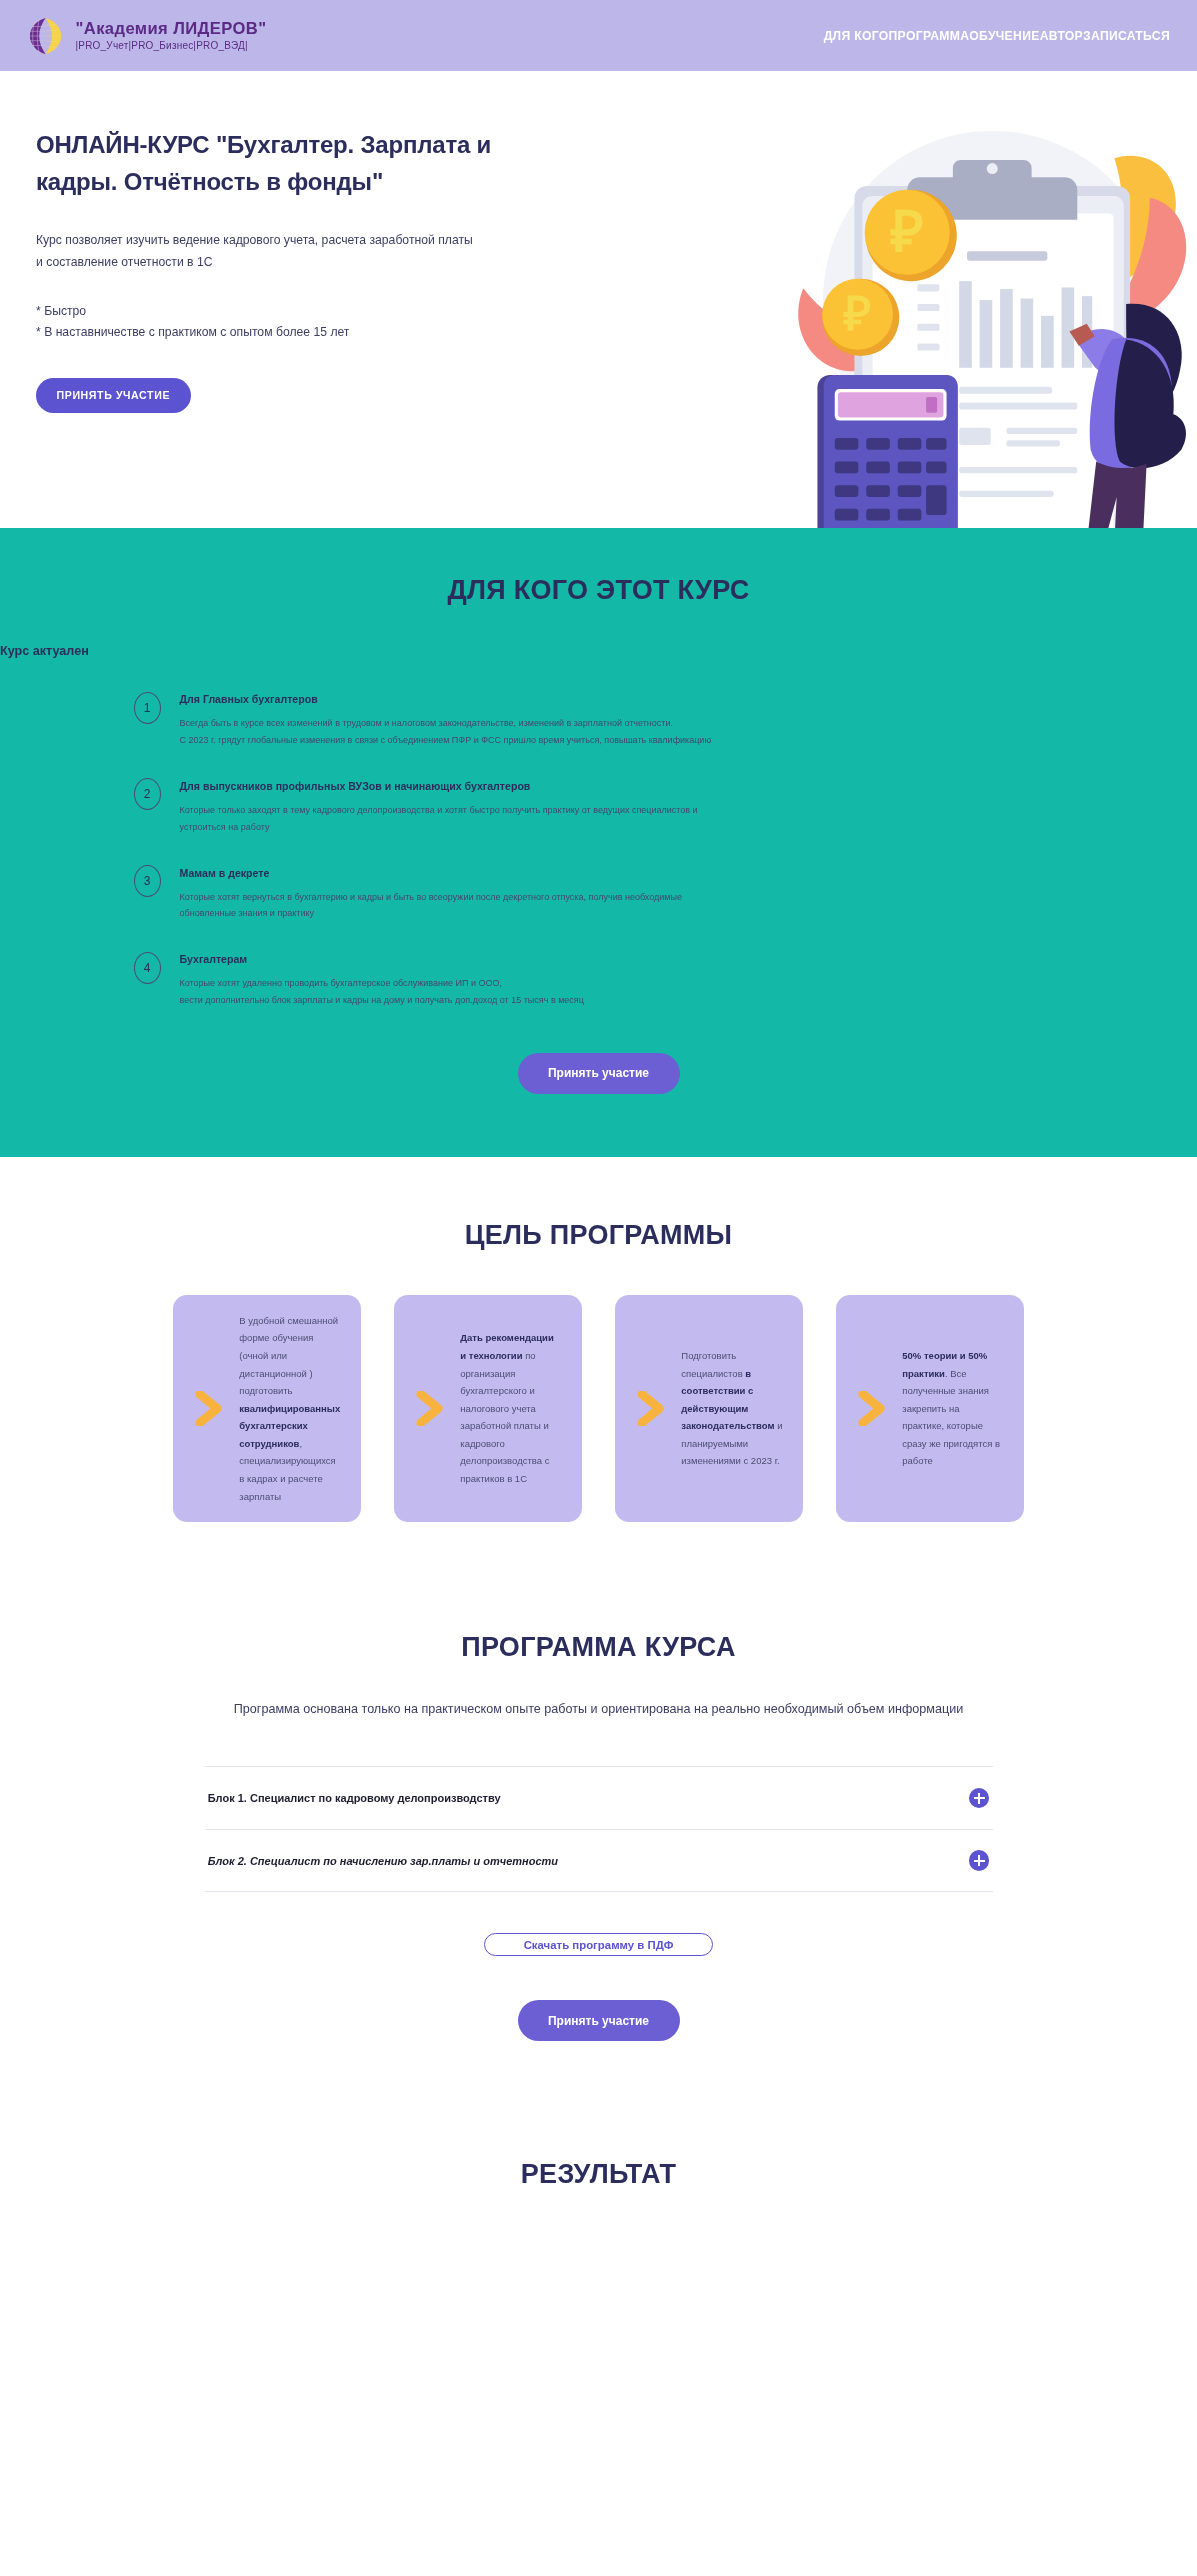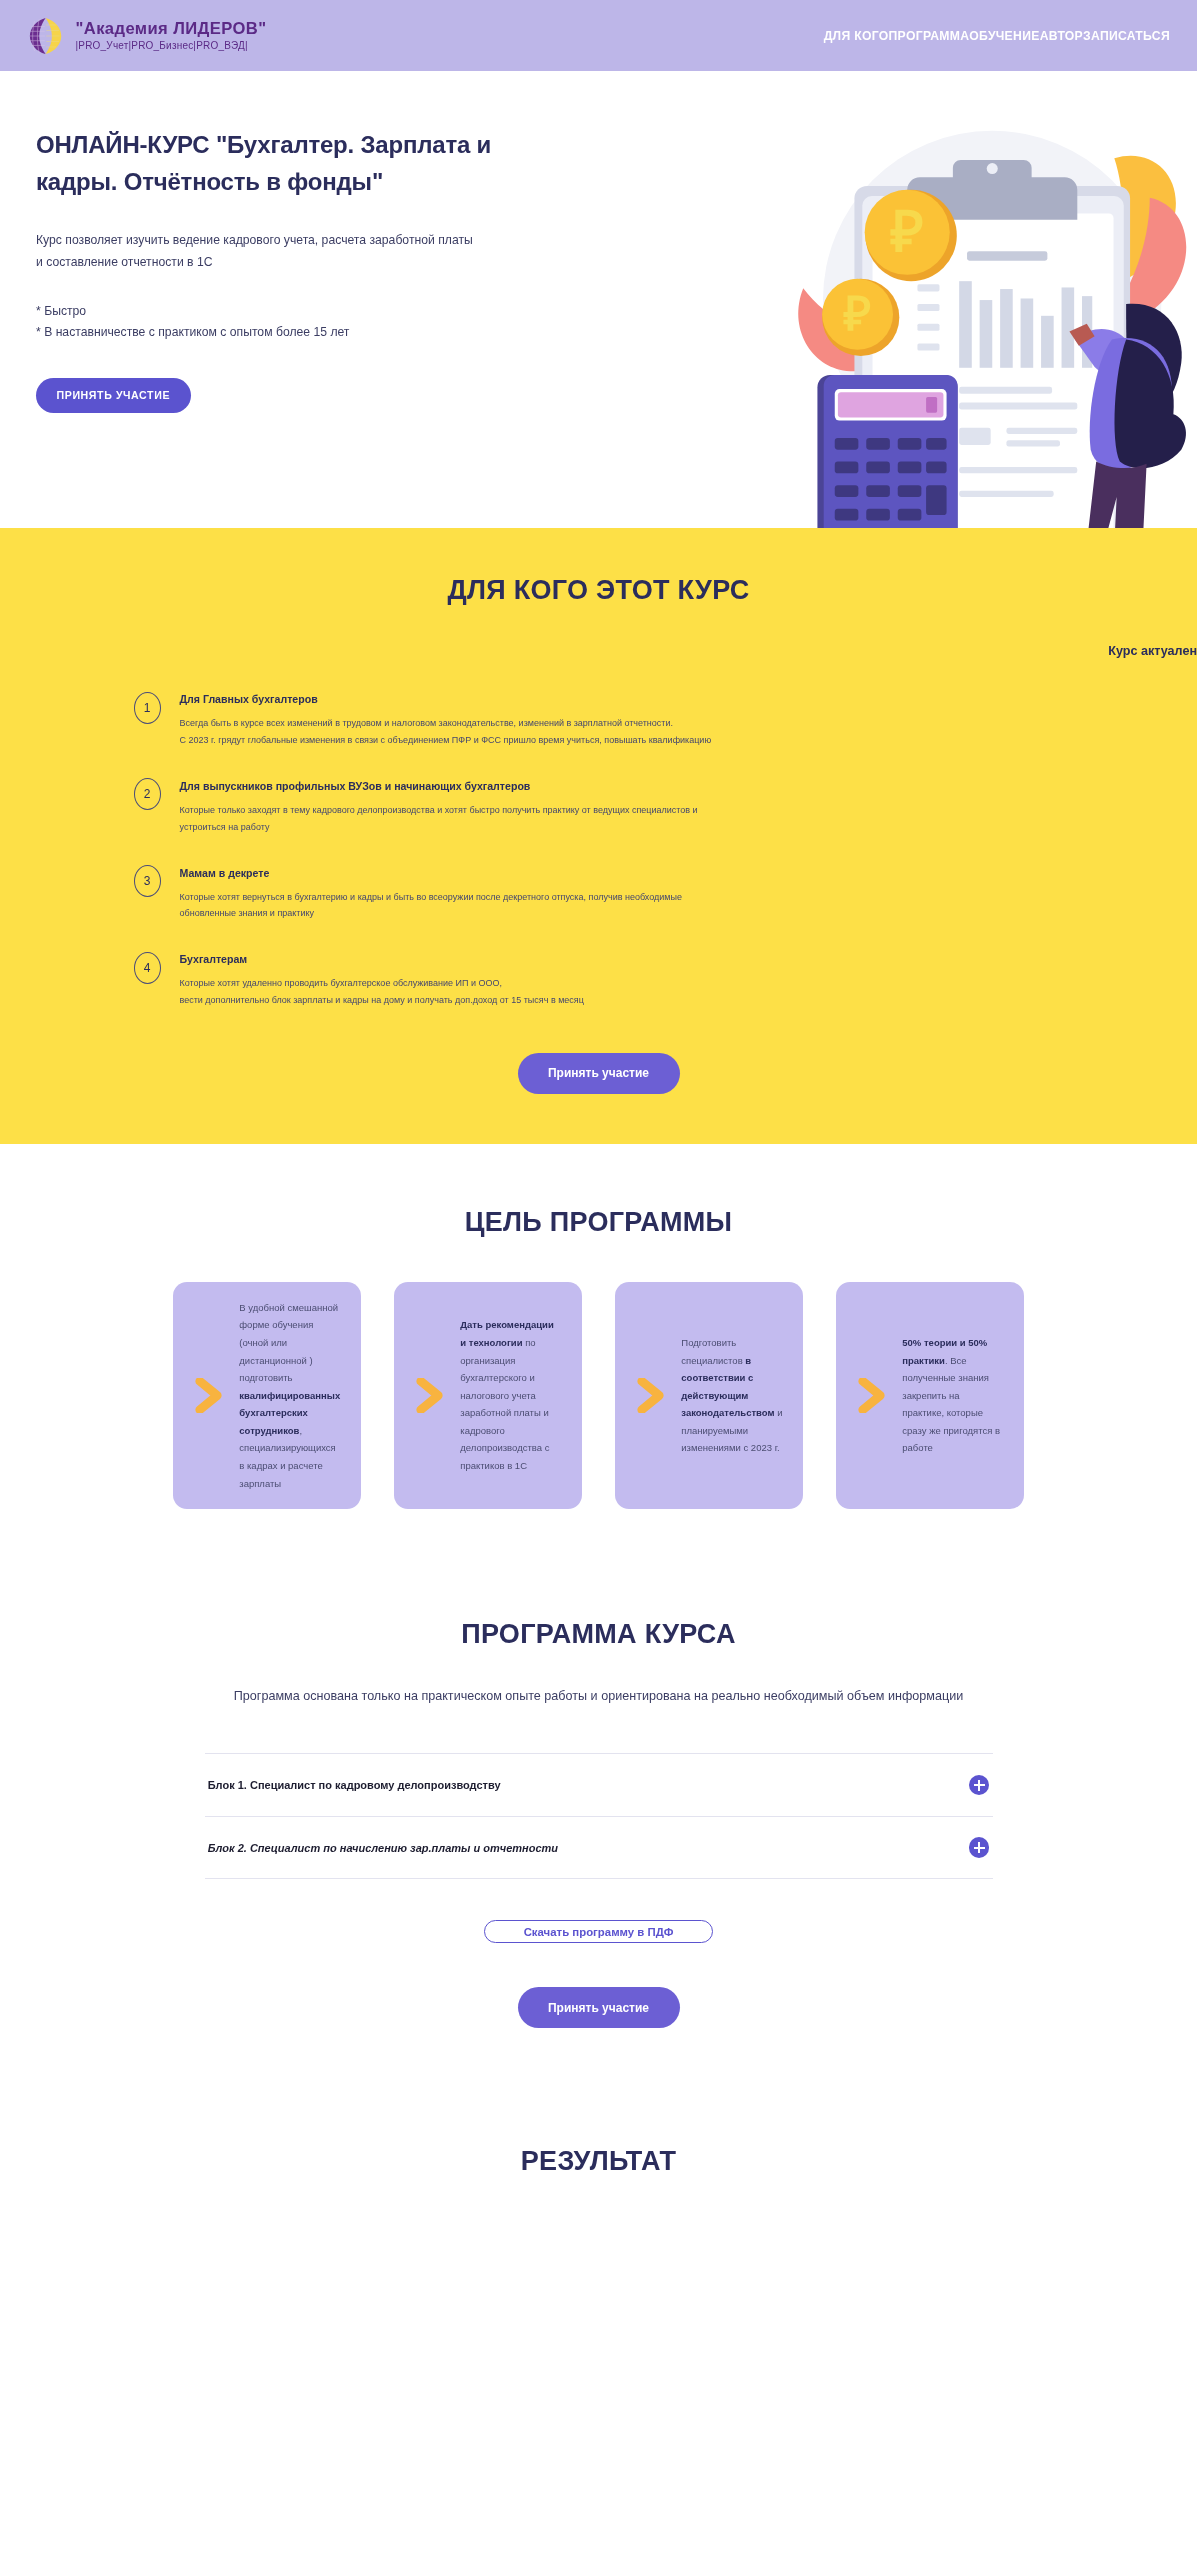"ДЛЯ КОГО ЭТОТ КУРС" .sec-audience { background: #fde047 -> #14b8a6; padding: 47px 0 50px -> 47px 0 63px }
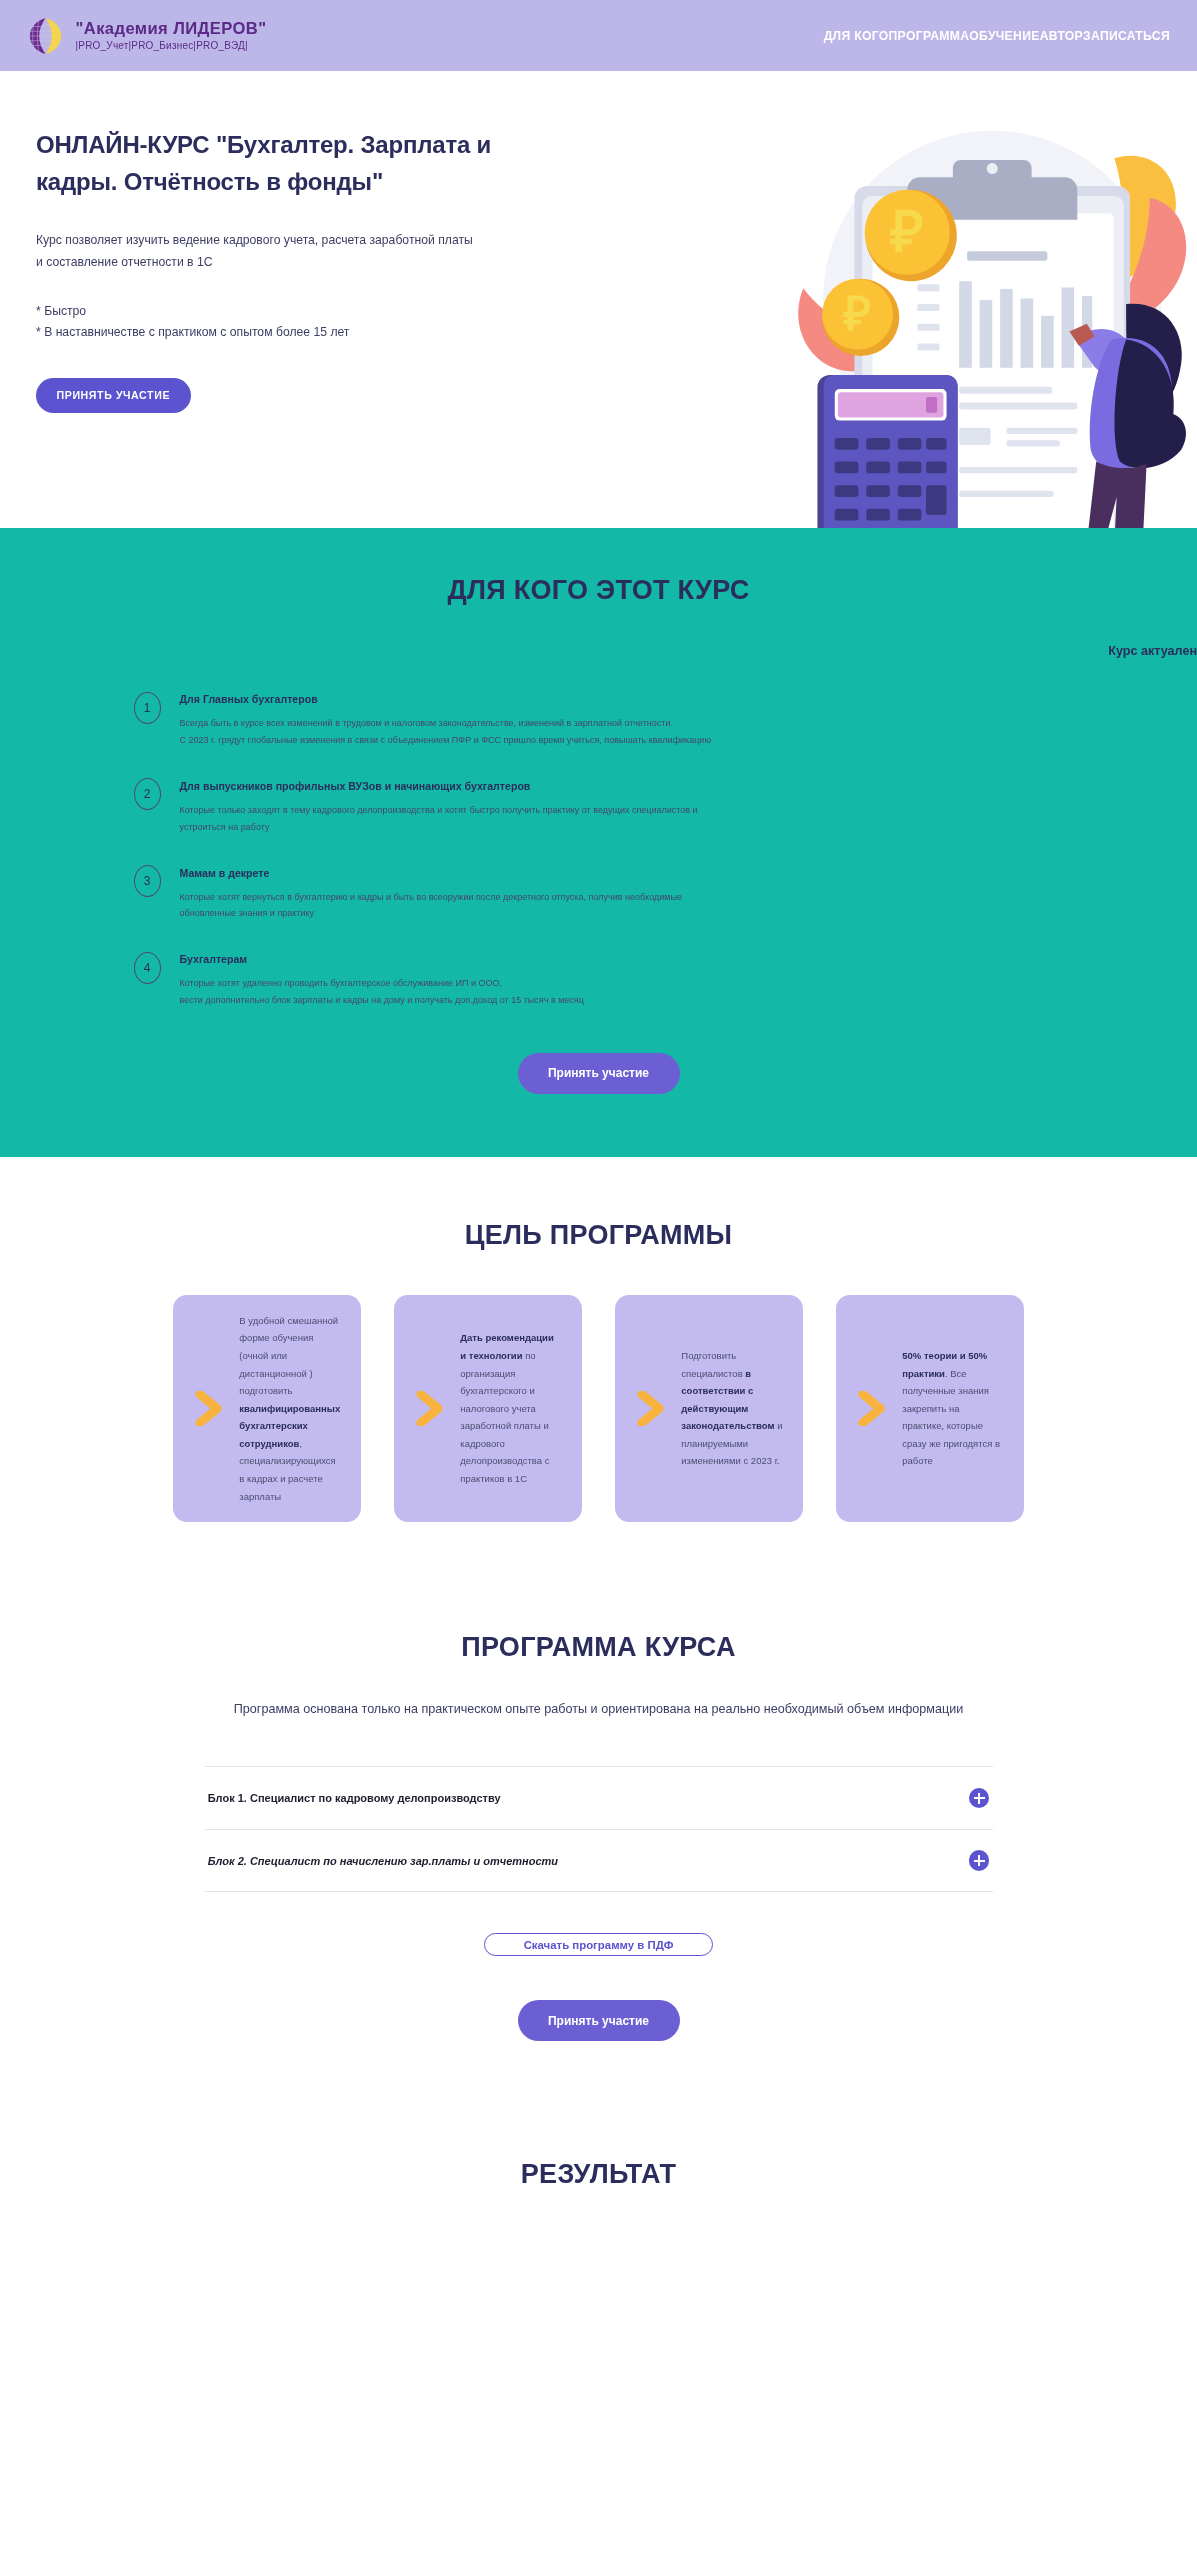"Курс актуален" .sec-sub { text-align: right -> left }
